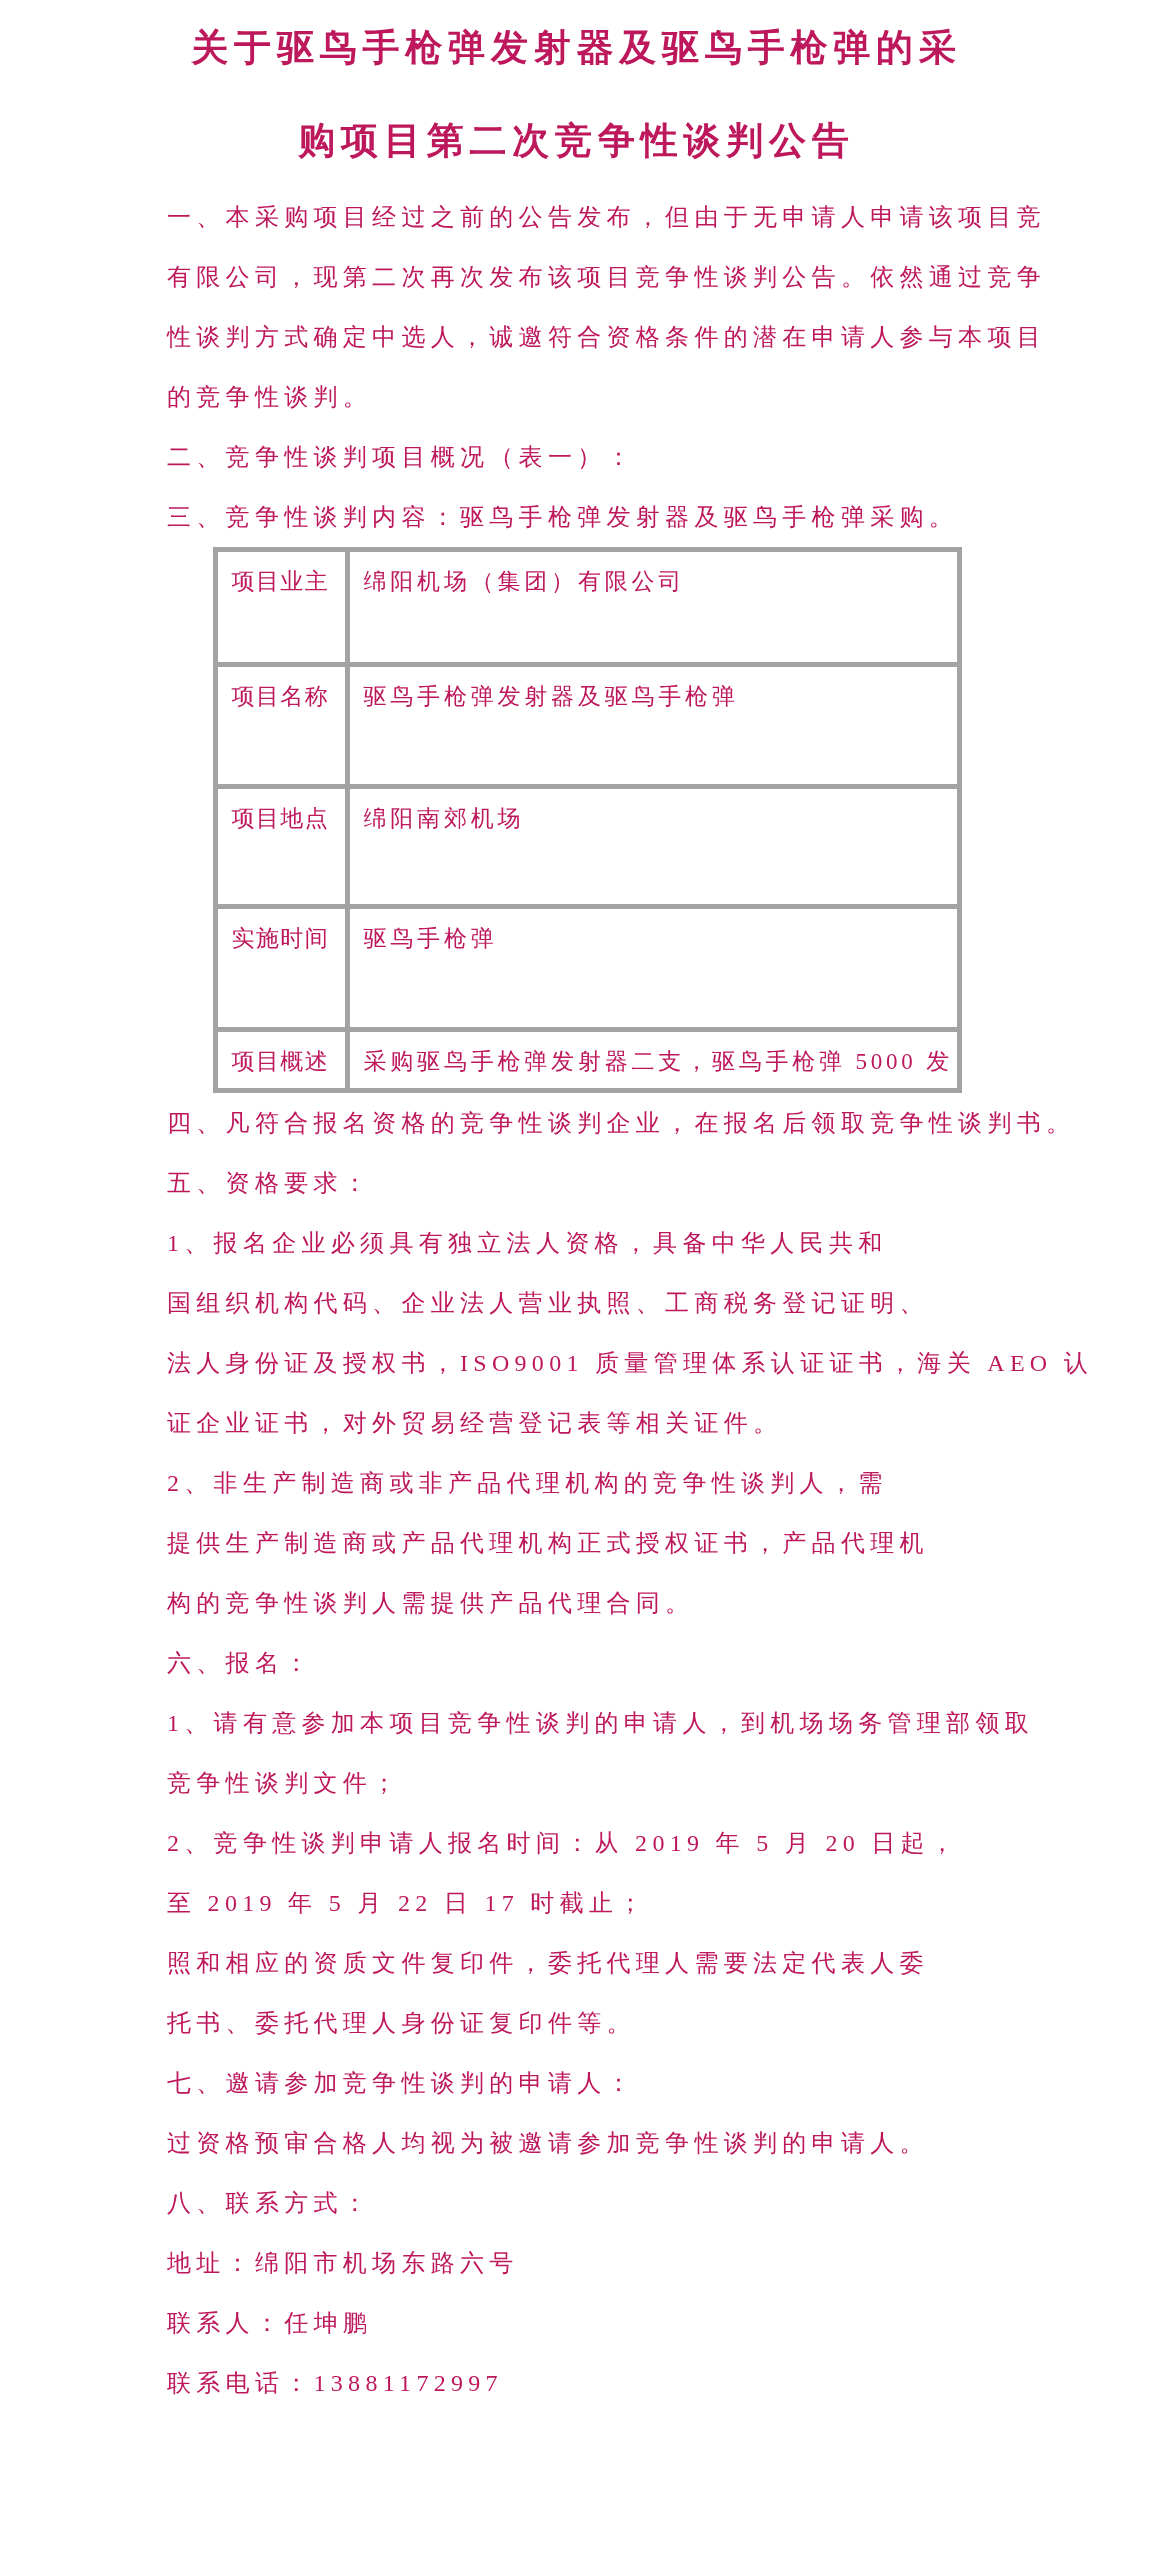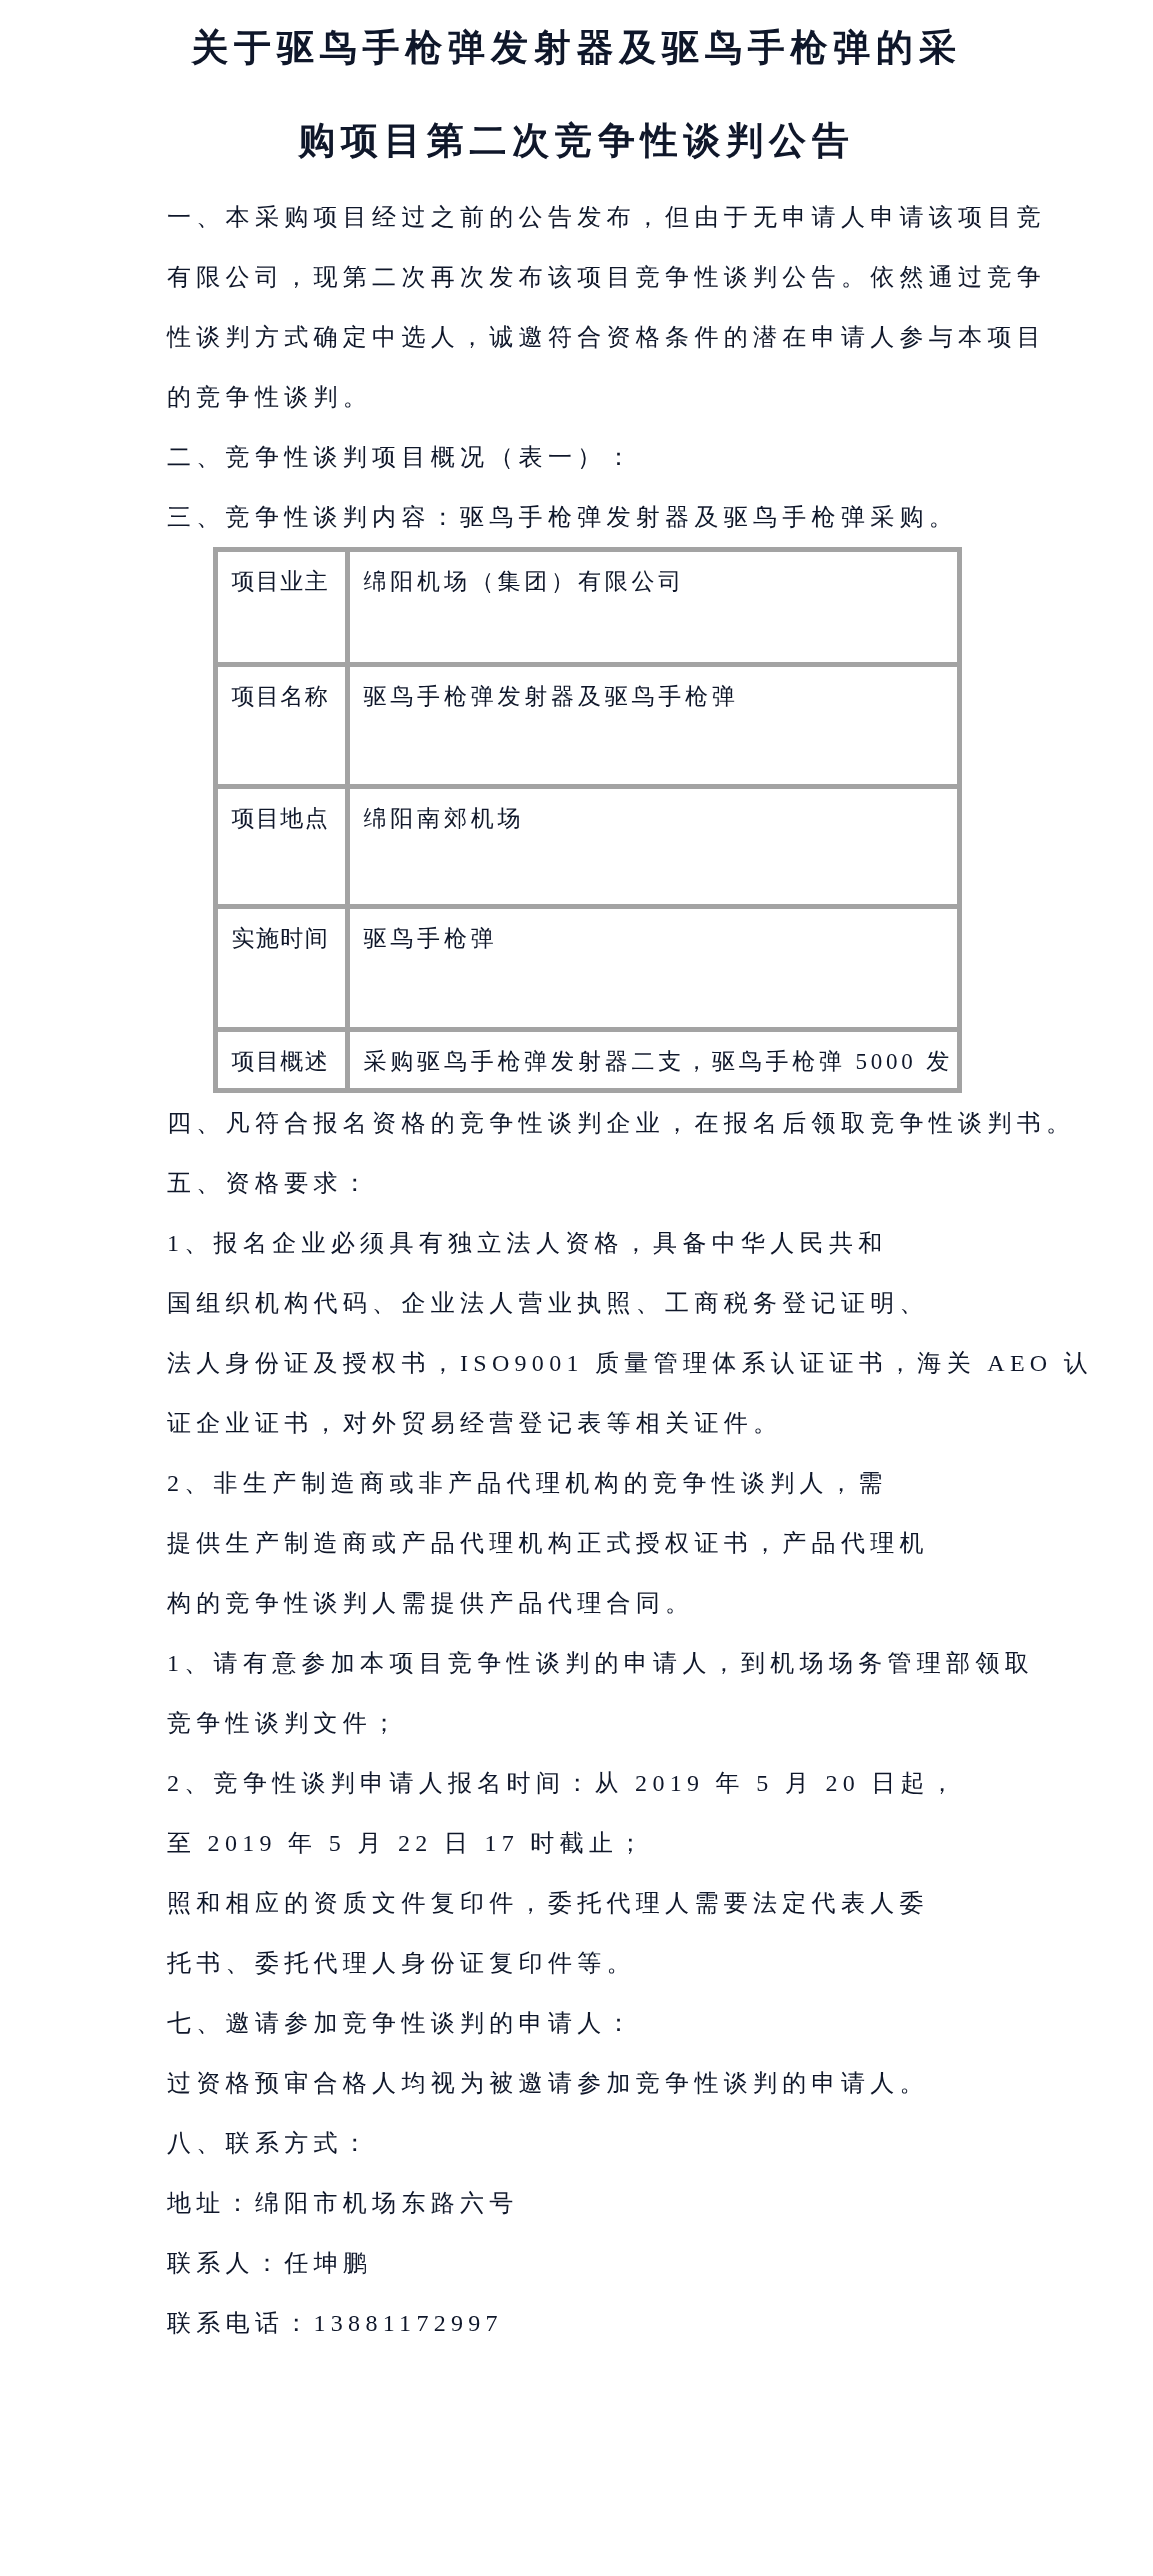"关于驱鸟手枪弹发射器及驱鸟手枪弹的采" .page { color: #0f172a -> #be185d }
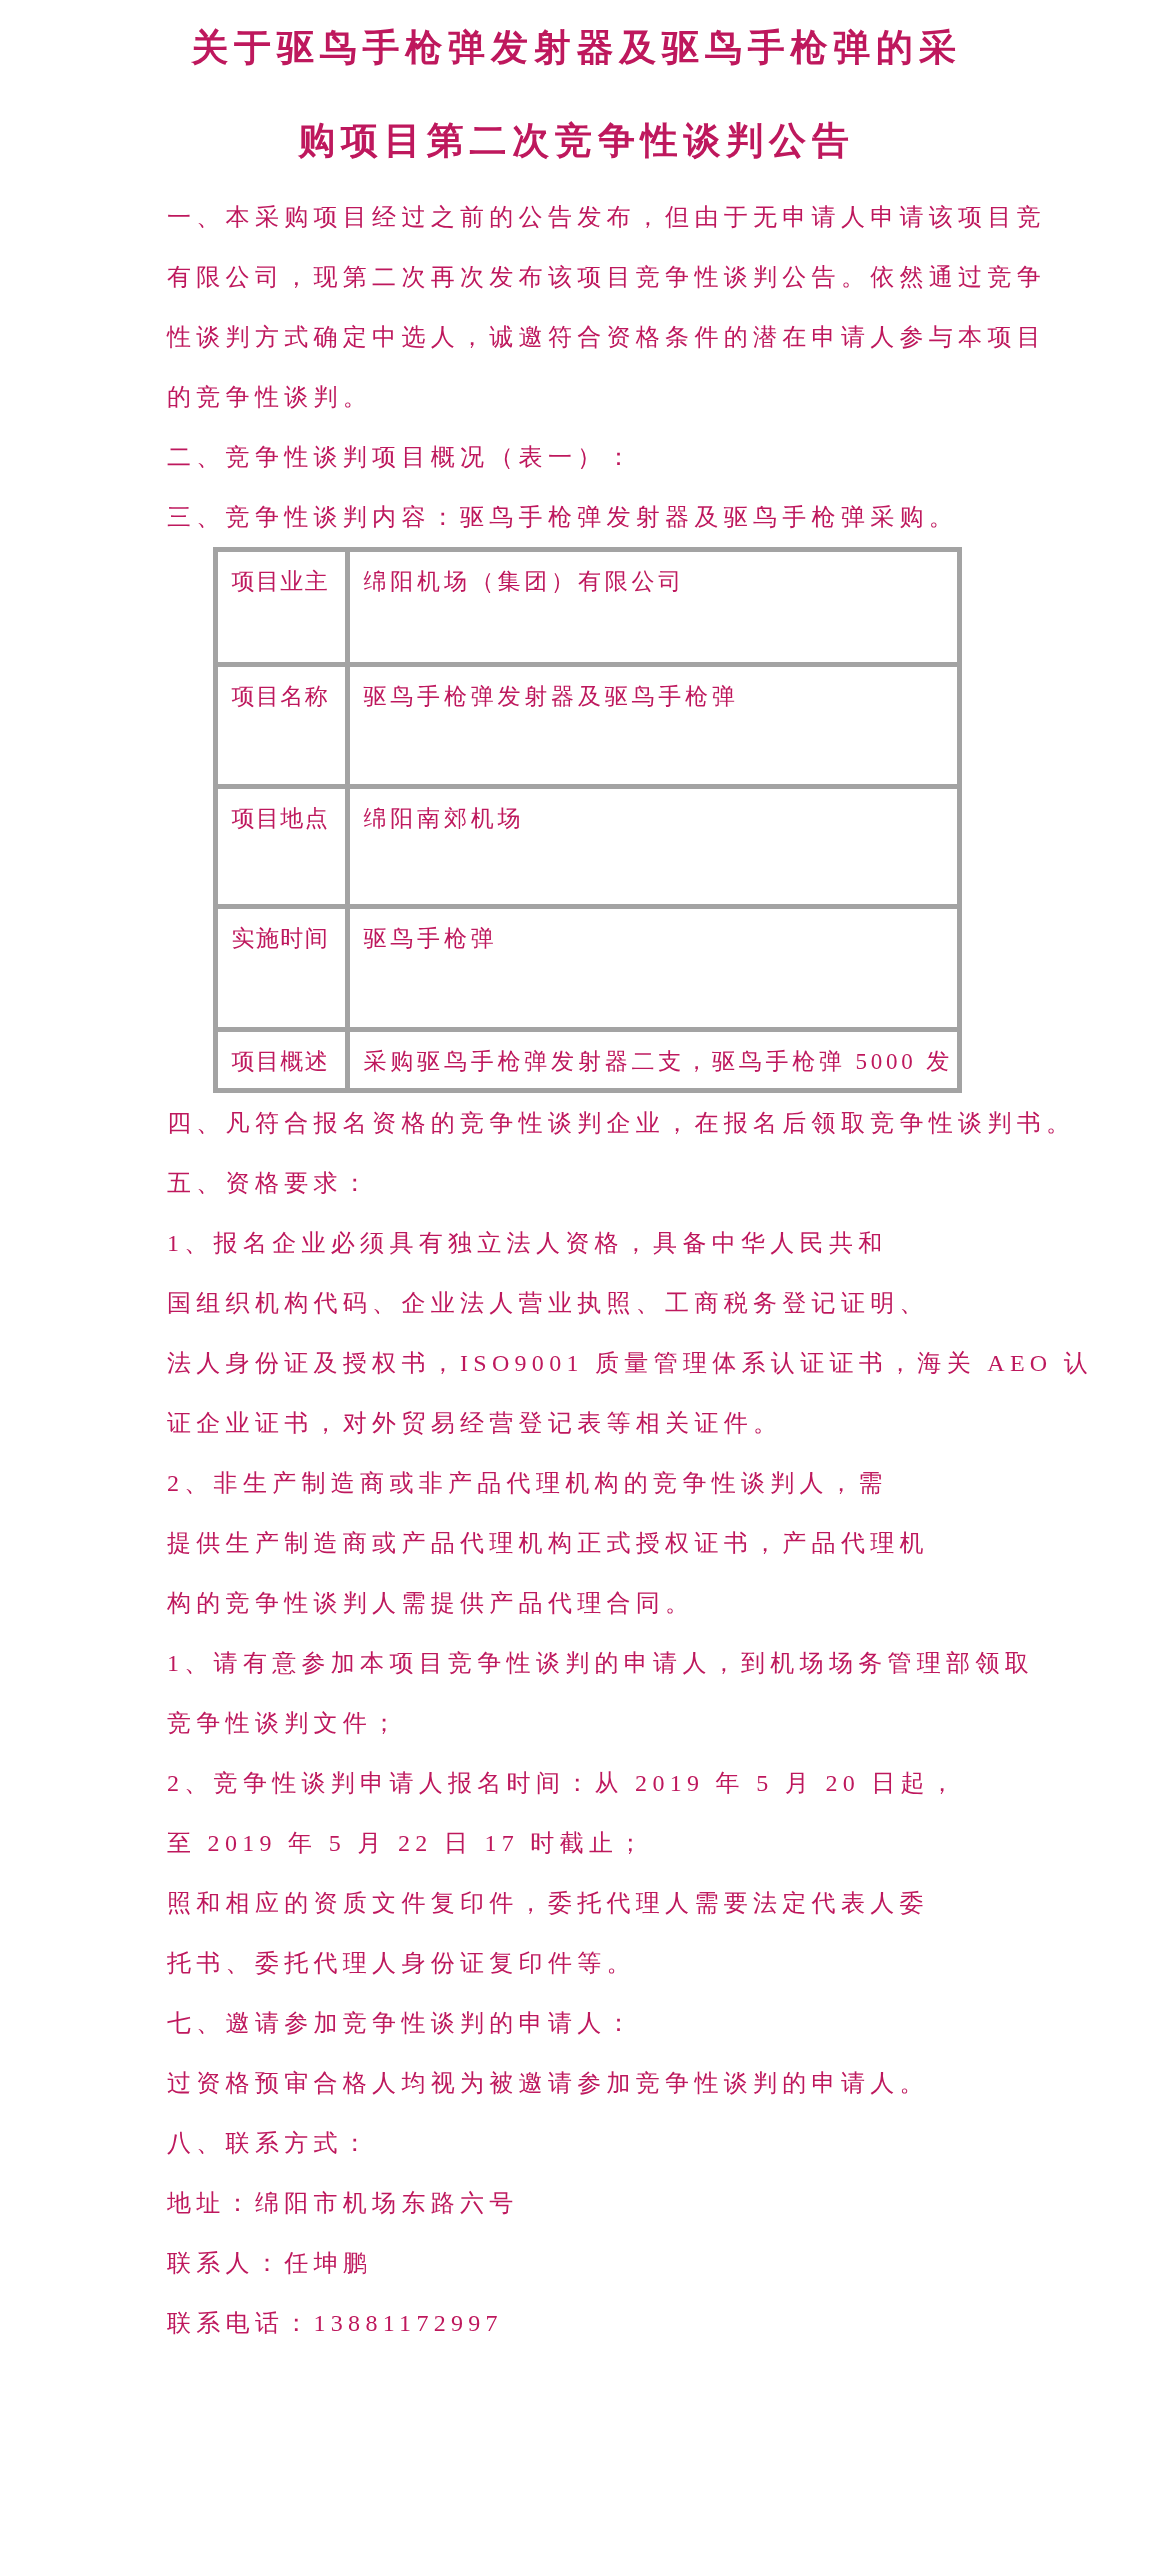"六、报名：" div.doc-line { html: none -> <div>六、报名：</div> }
